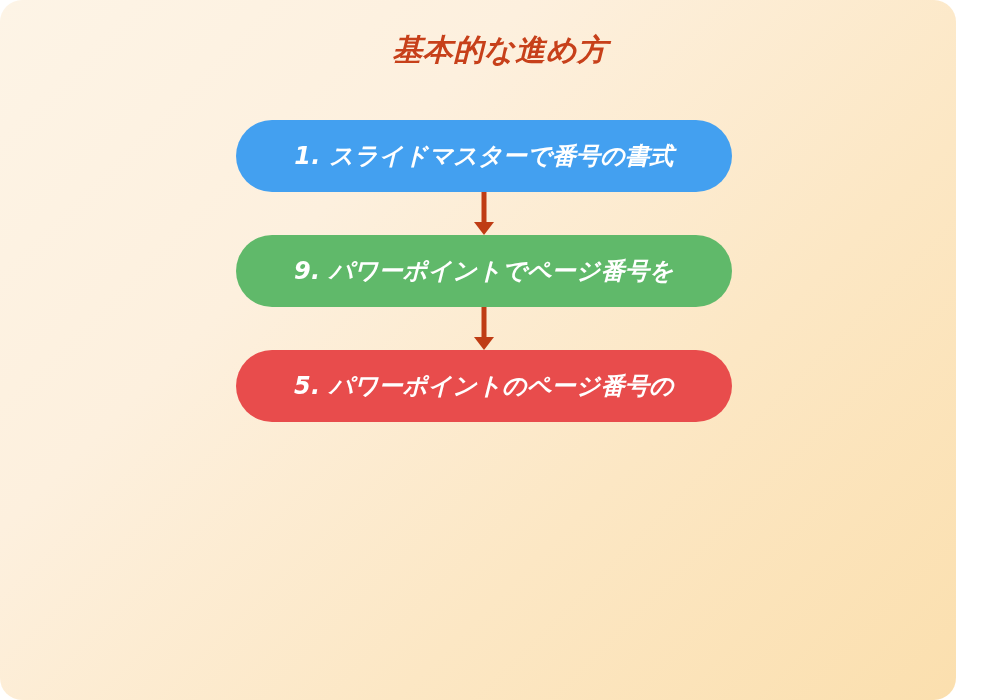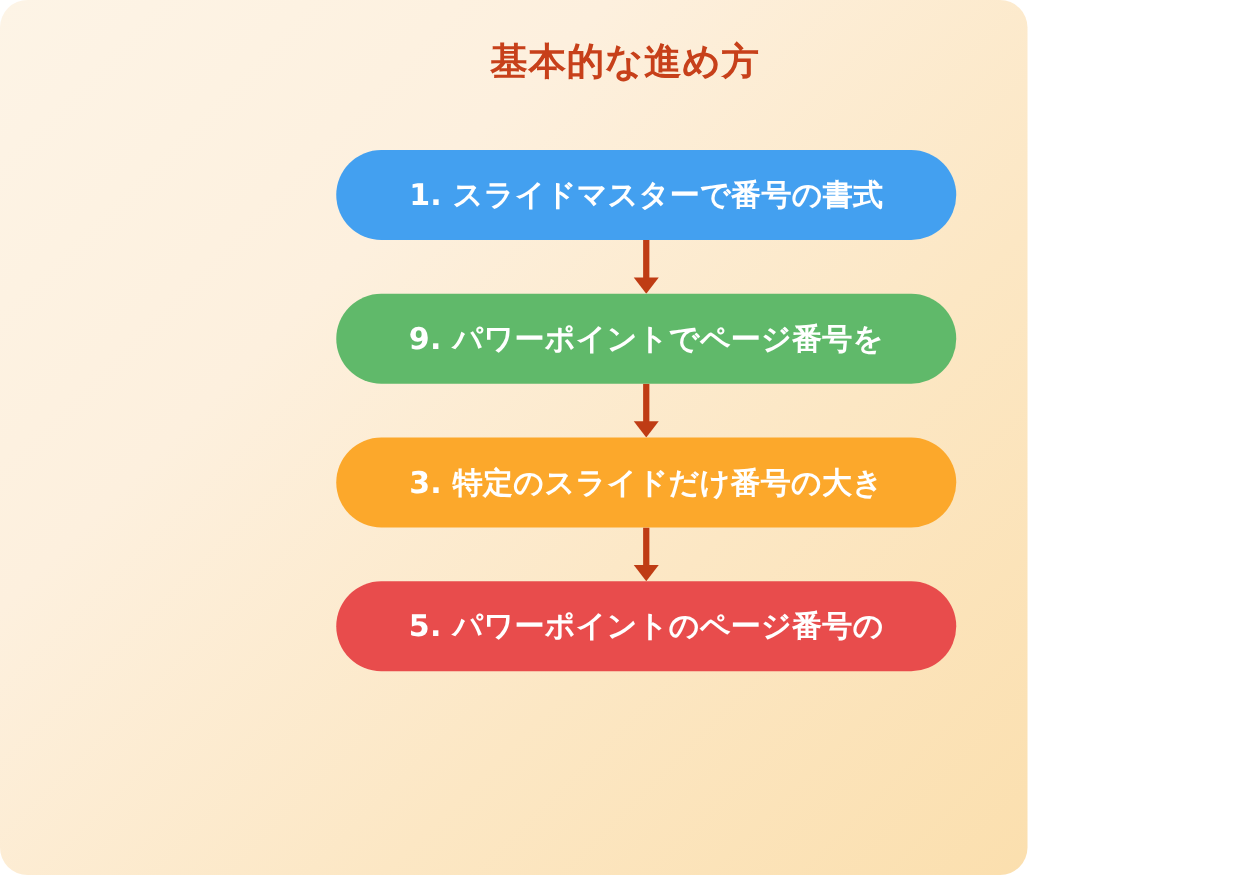"基本的な進め方" #canvas { font-style: none -> italic; width: 822px -> 956px }
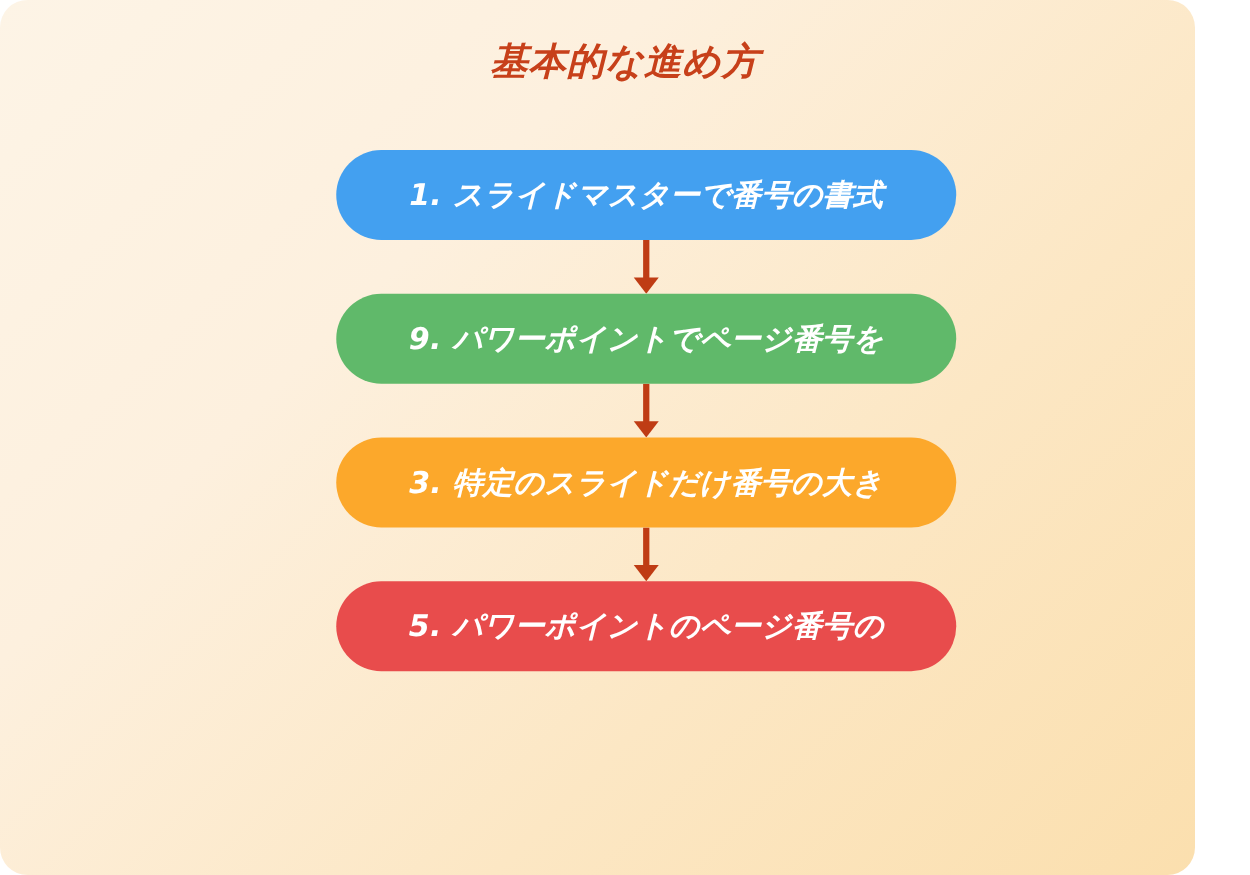"1. スライドマスターで番号の書式" #flow-stack { left: 269px -> 236px }
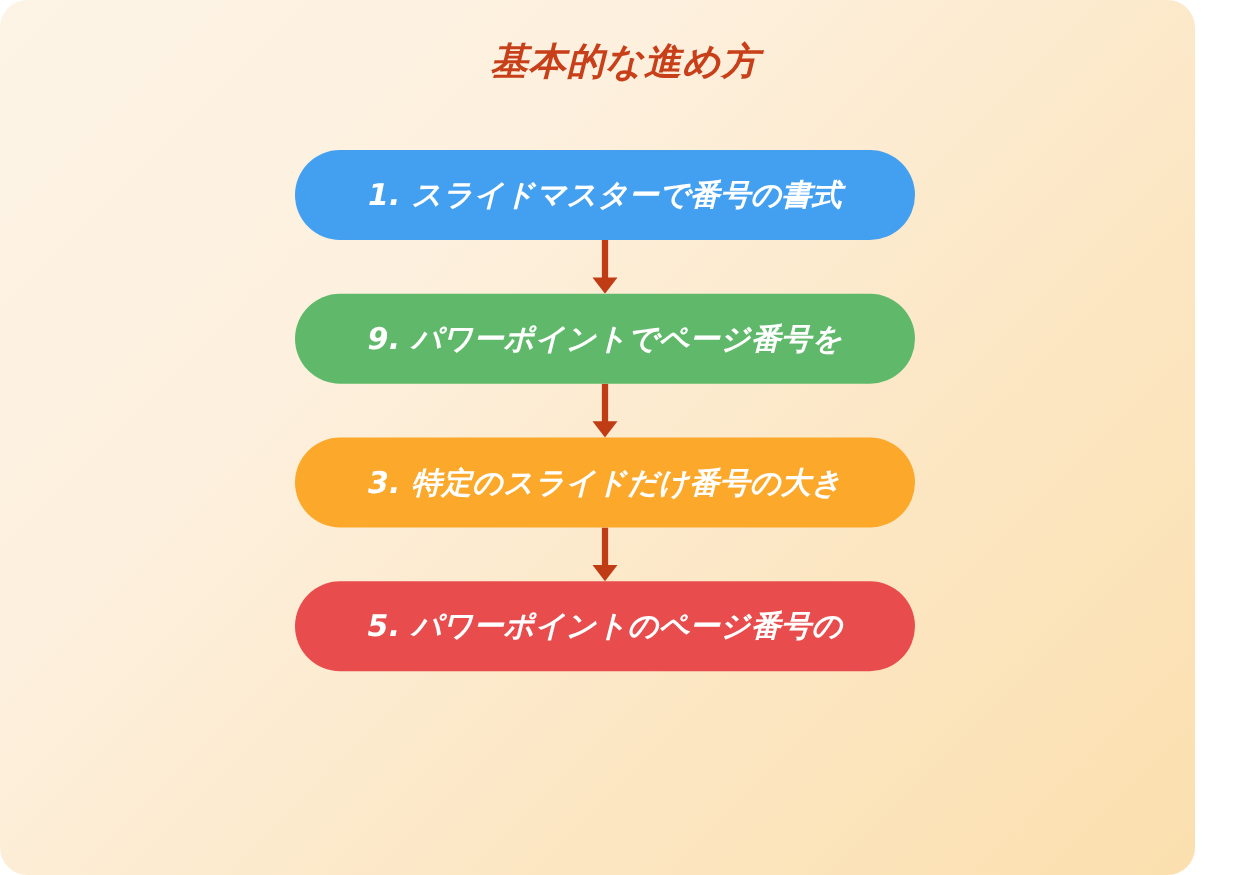"3. 特定のスライドだけ番号の大き" div.flow-group { html: <div> <div> <span>3. 特定のスライドだけ番号の大き</span> </div> <div> <svg> <rect></rect> <polygon></polygon> </svg> </div> </div> -> none }
